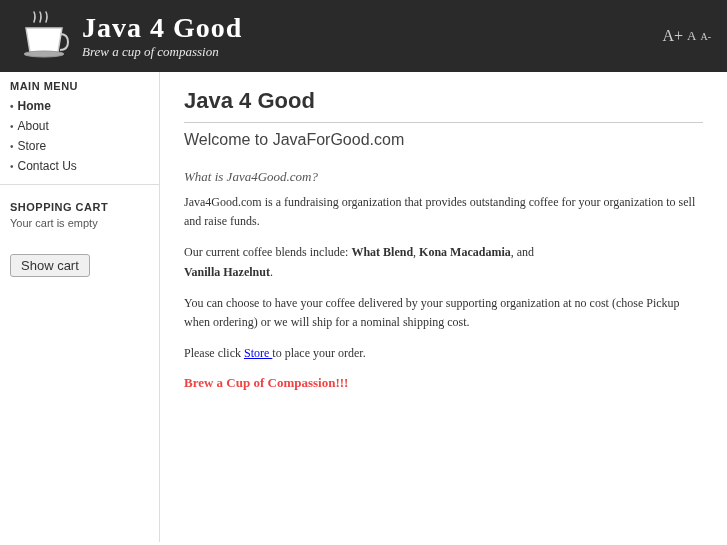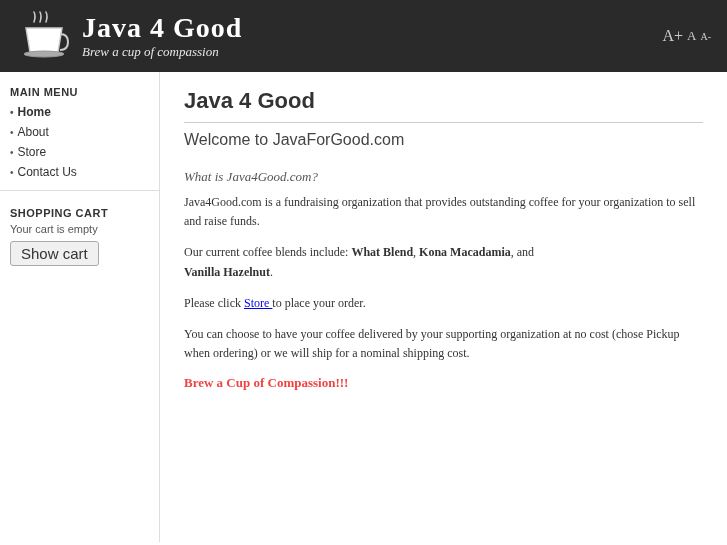"MAIN MENU" #sidebar { padding: 6px 0 -> 0 0 }
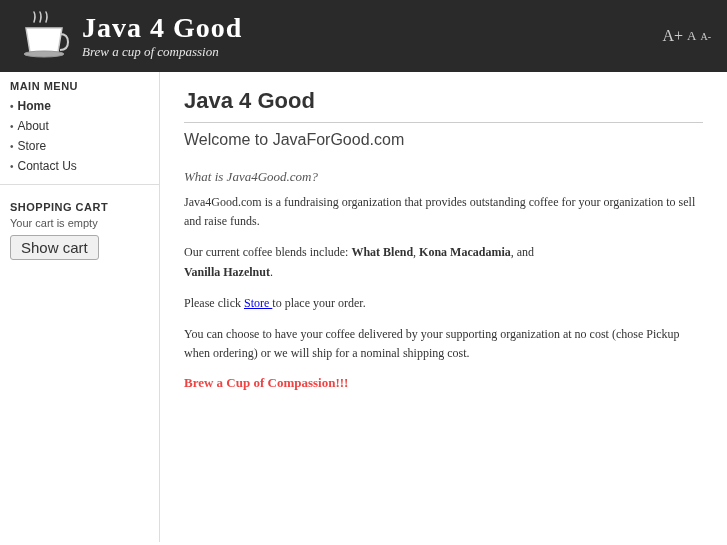"Show cart" #show-cart-btn { font-size: 15px -> 13px; margin-top: none -> 19px }
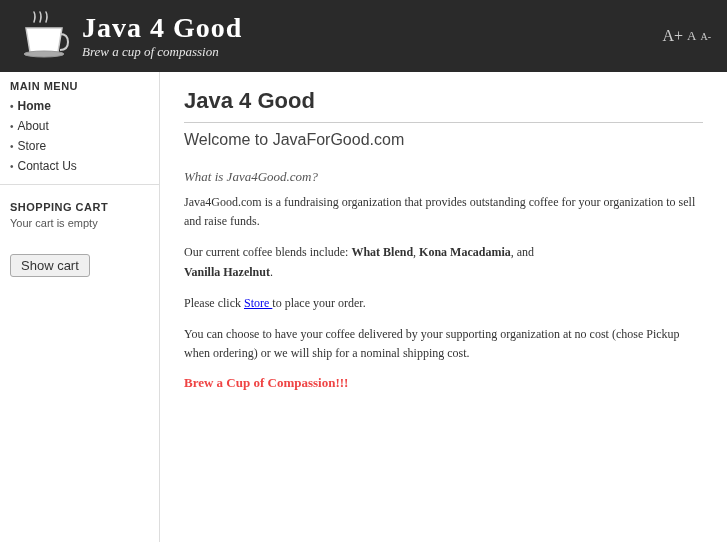"Please click Store to place" p.content-para { order: before "You can choose to have" -> after "You can choose to have" }
